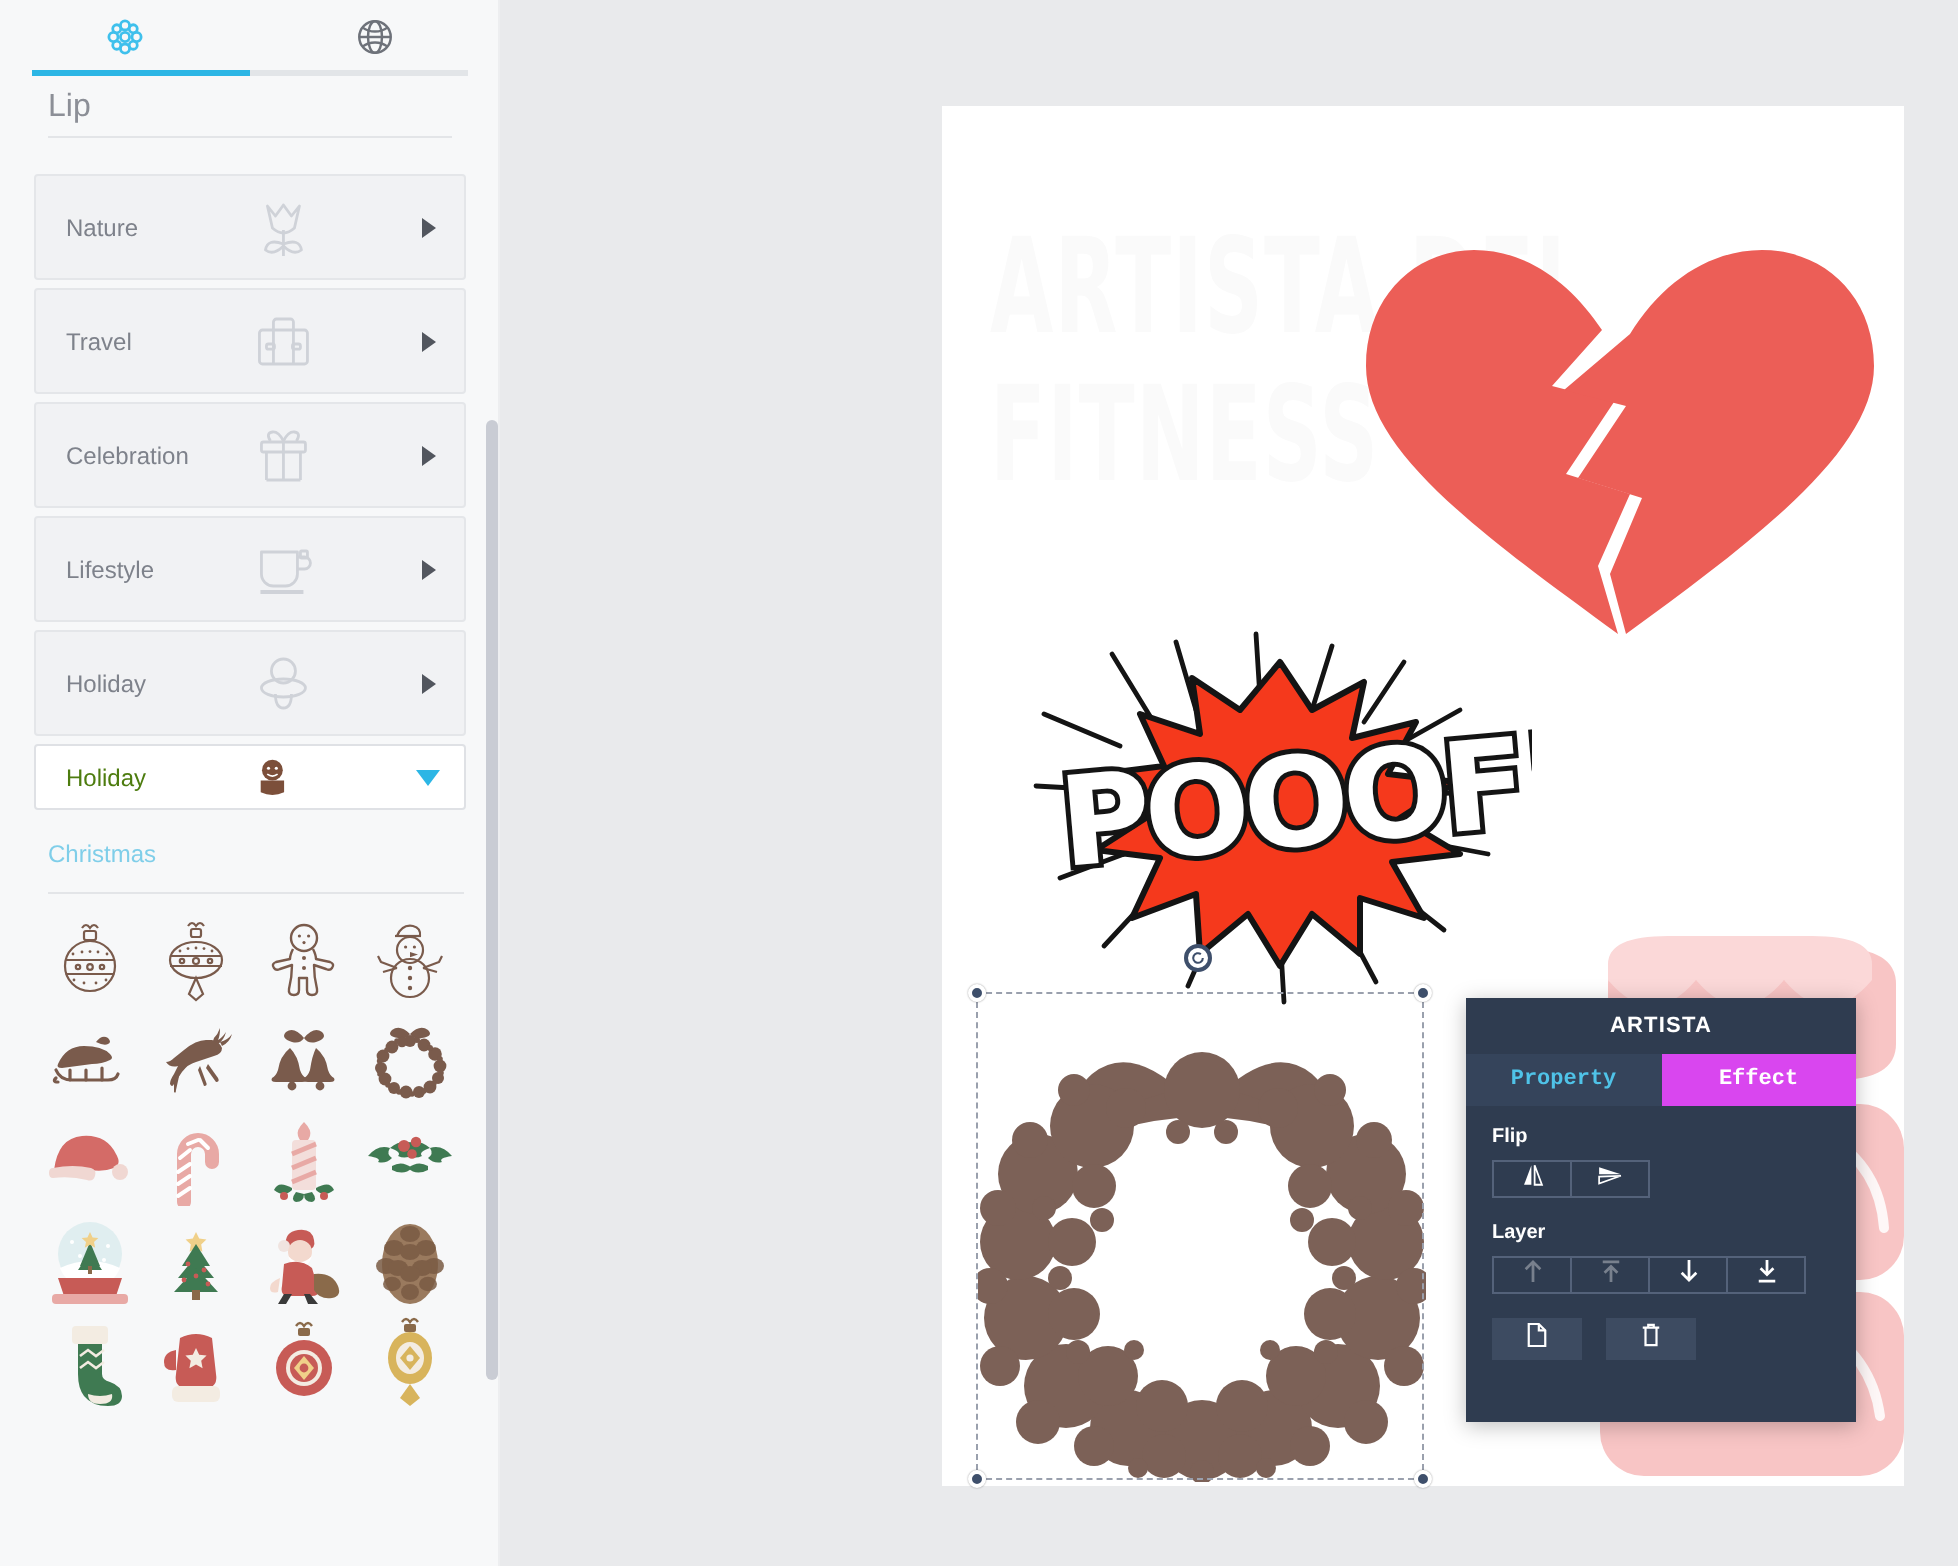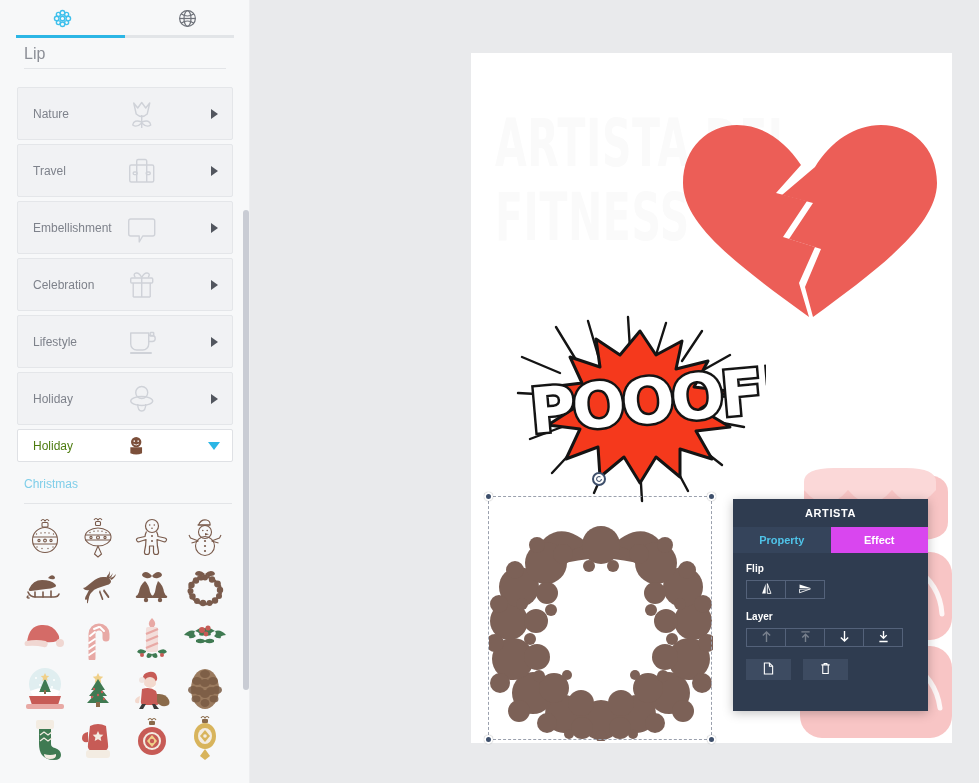"Embellishment" div.cat-item { html: <div> <span>Embellishment</span> <span> <svg> <path></path> </svg> </span> <span></span> </div> -> none }
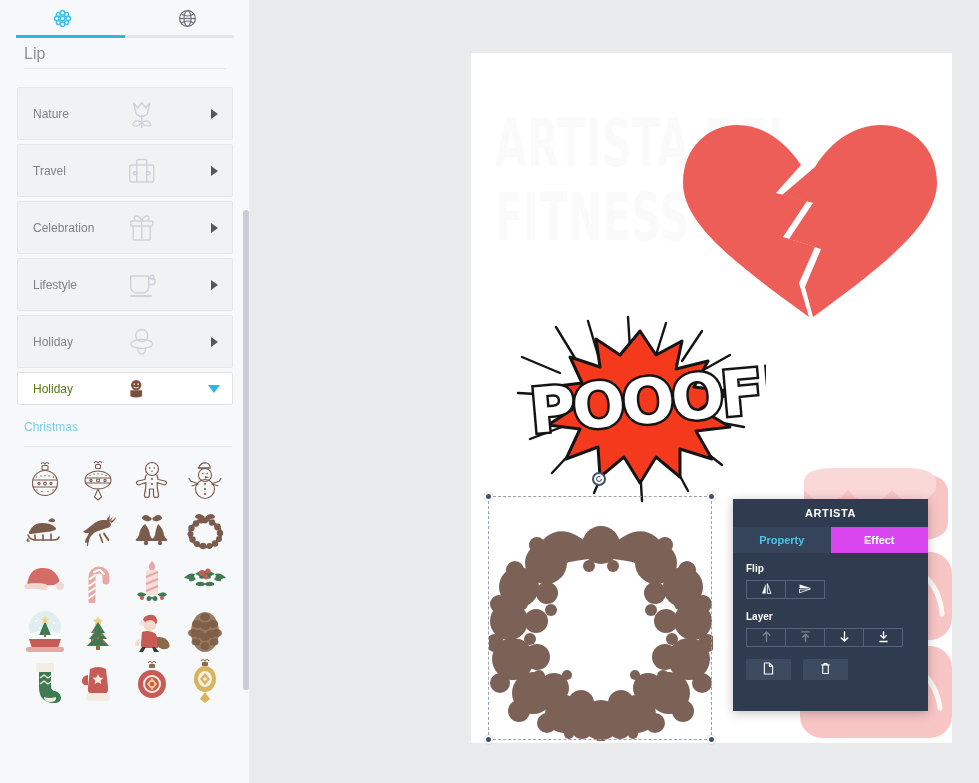"Property" .pp-tabs { font-family: none -> Liberation Mono, monospace }
